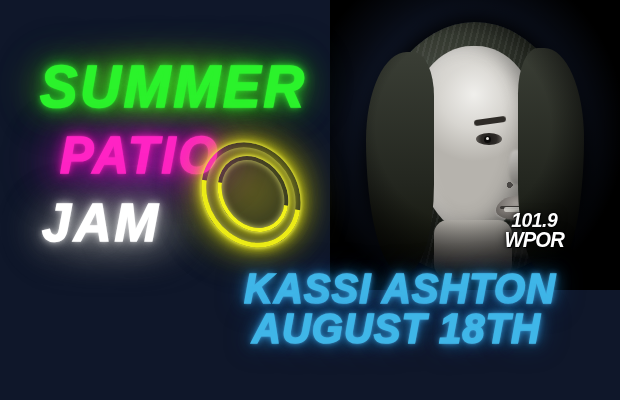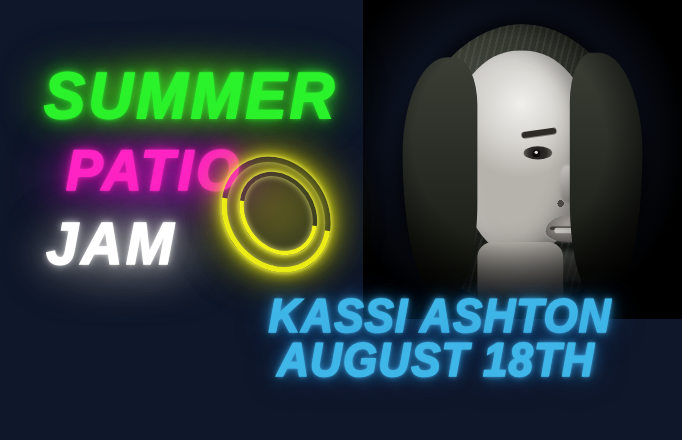"101.9" div.logo { html: none -> <div> <span>101.9</span> <span>WPOR</span> </div> }
